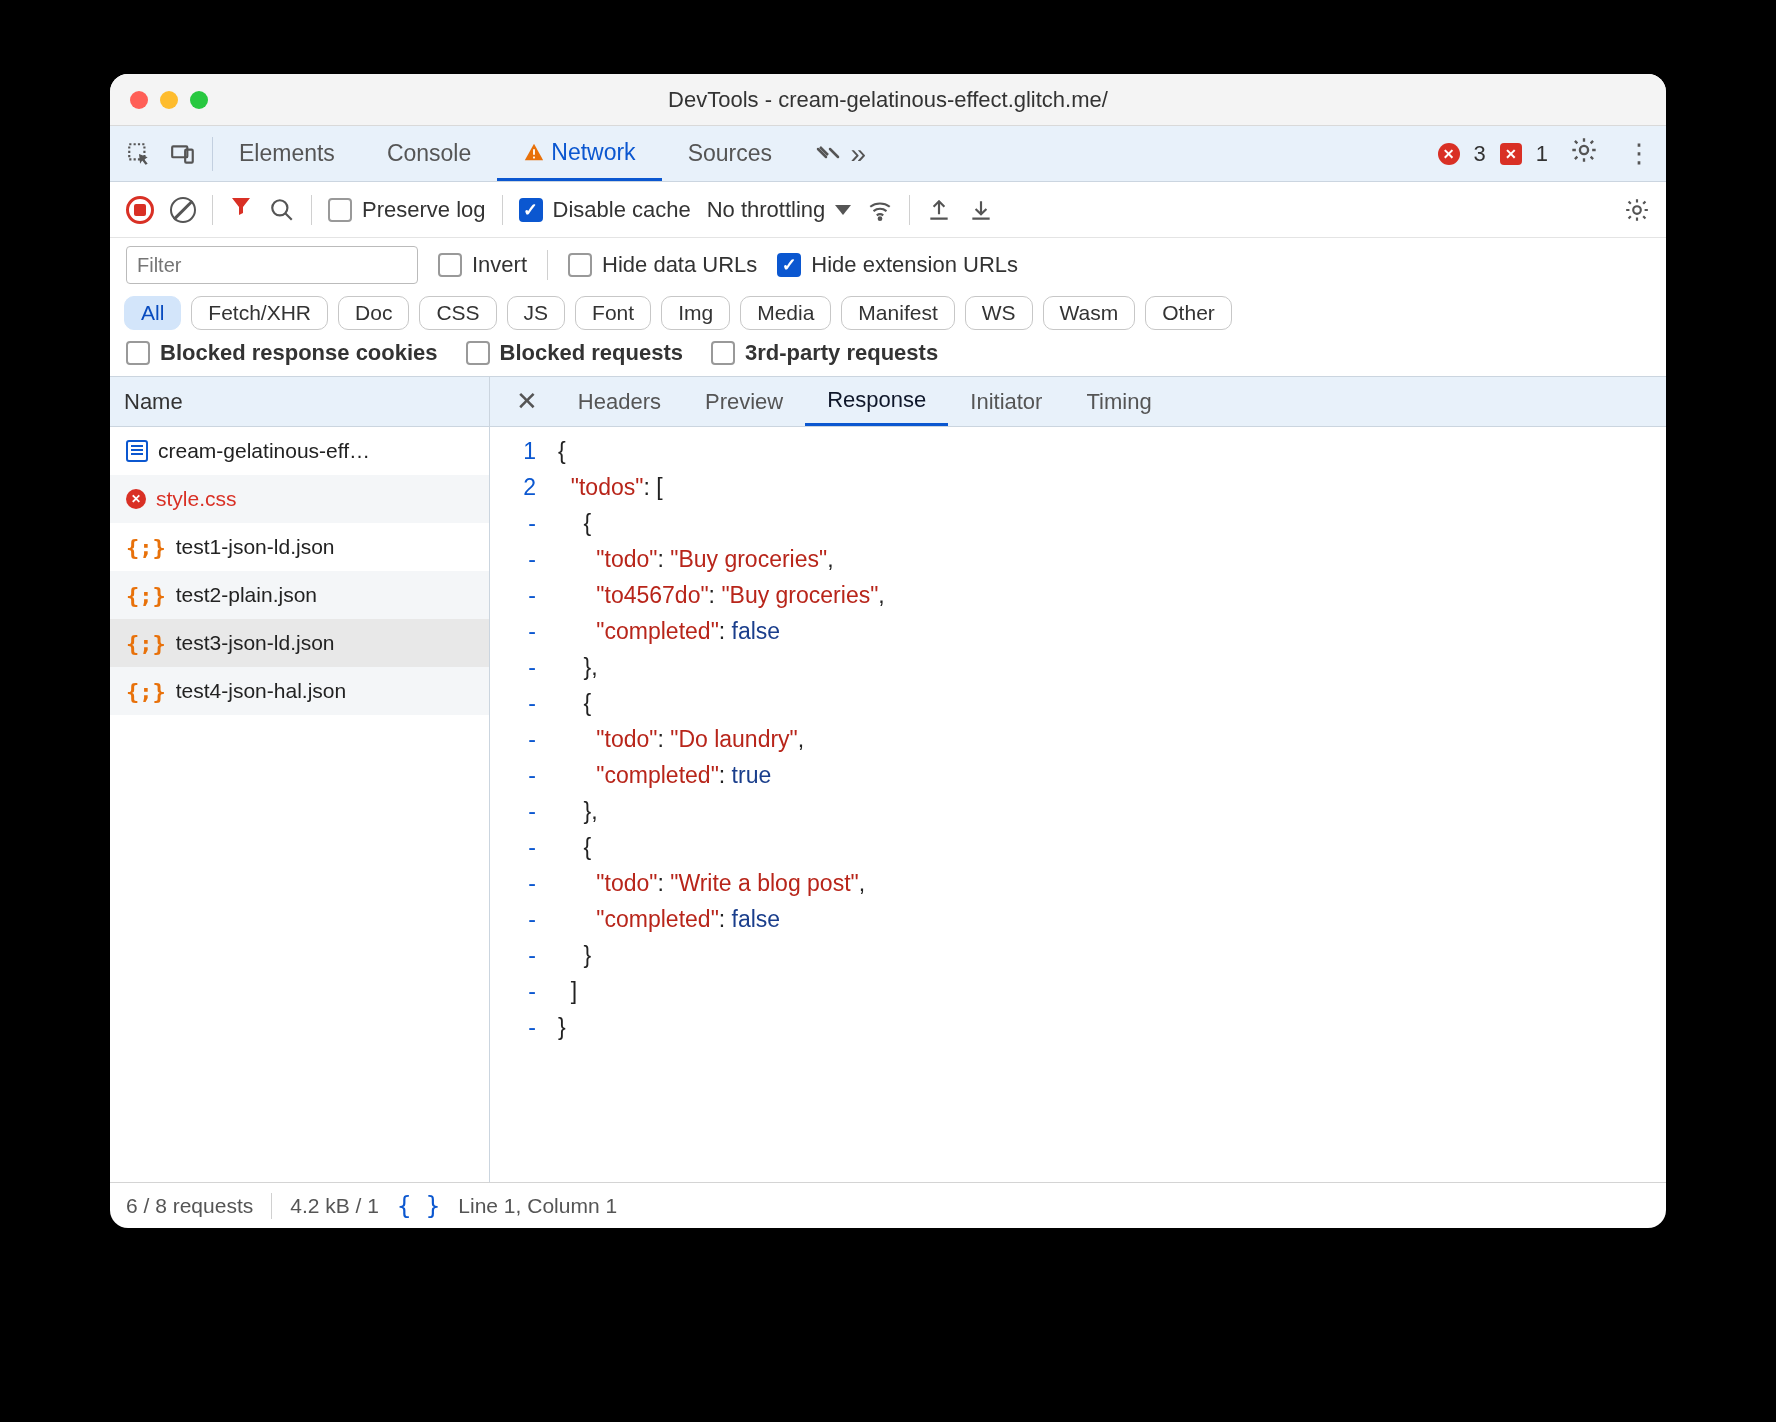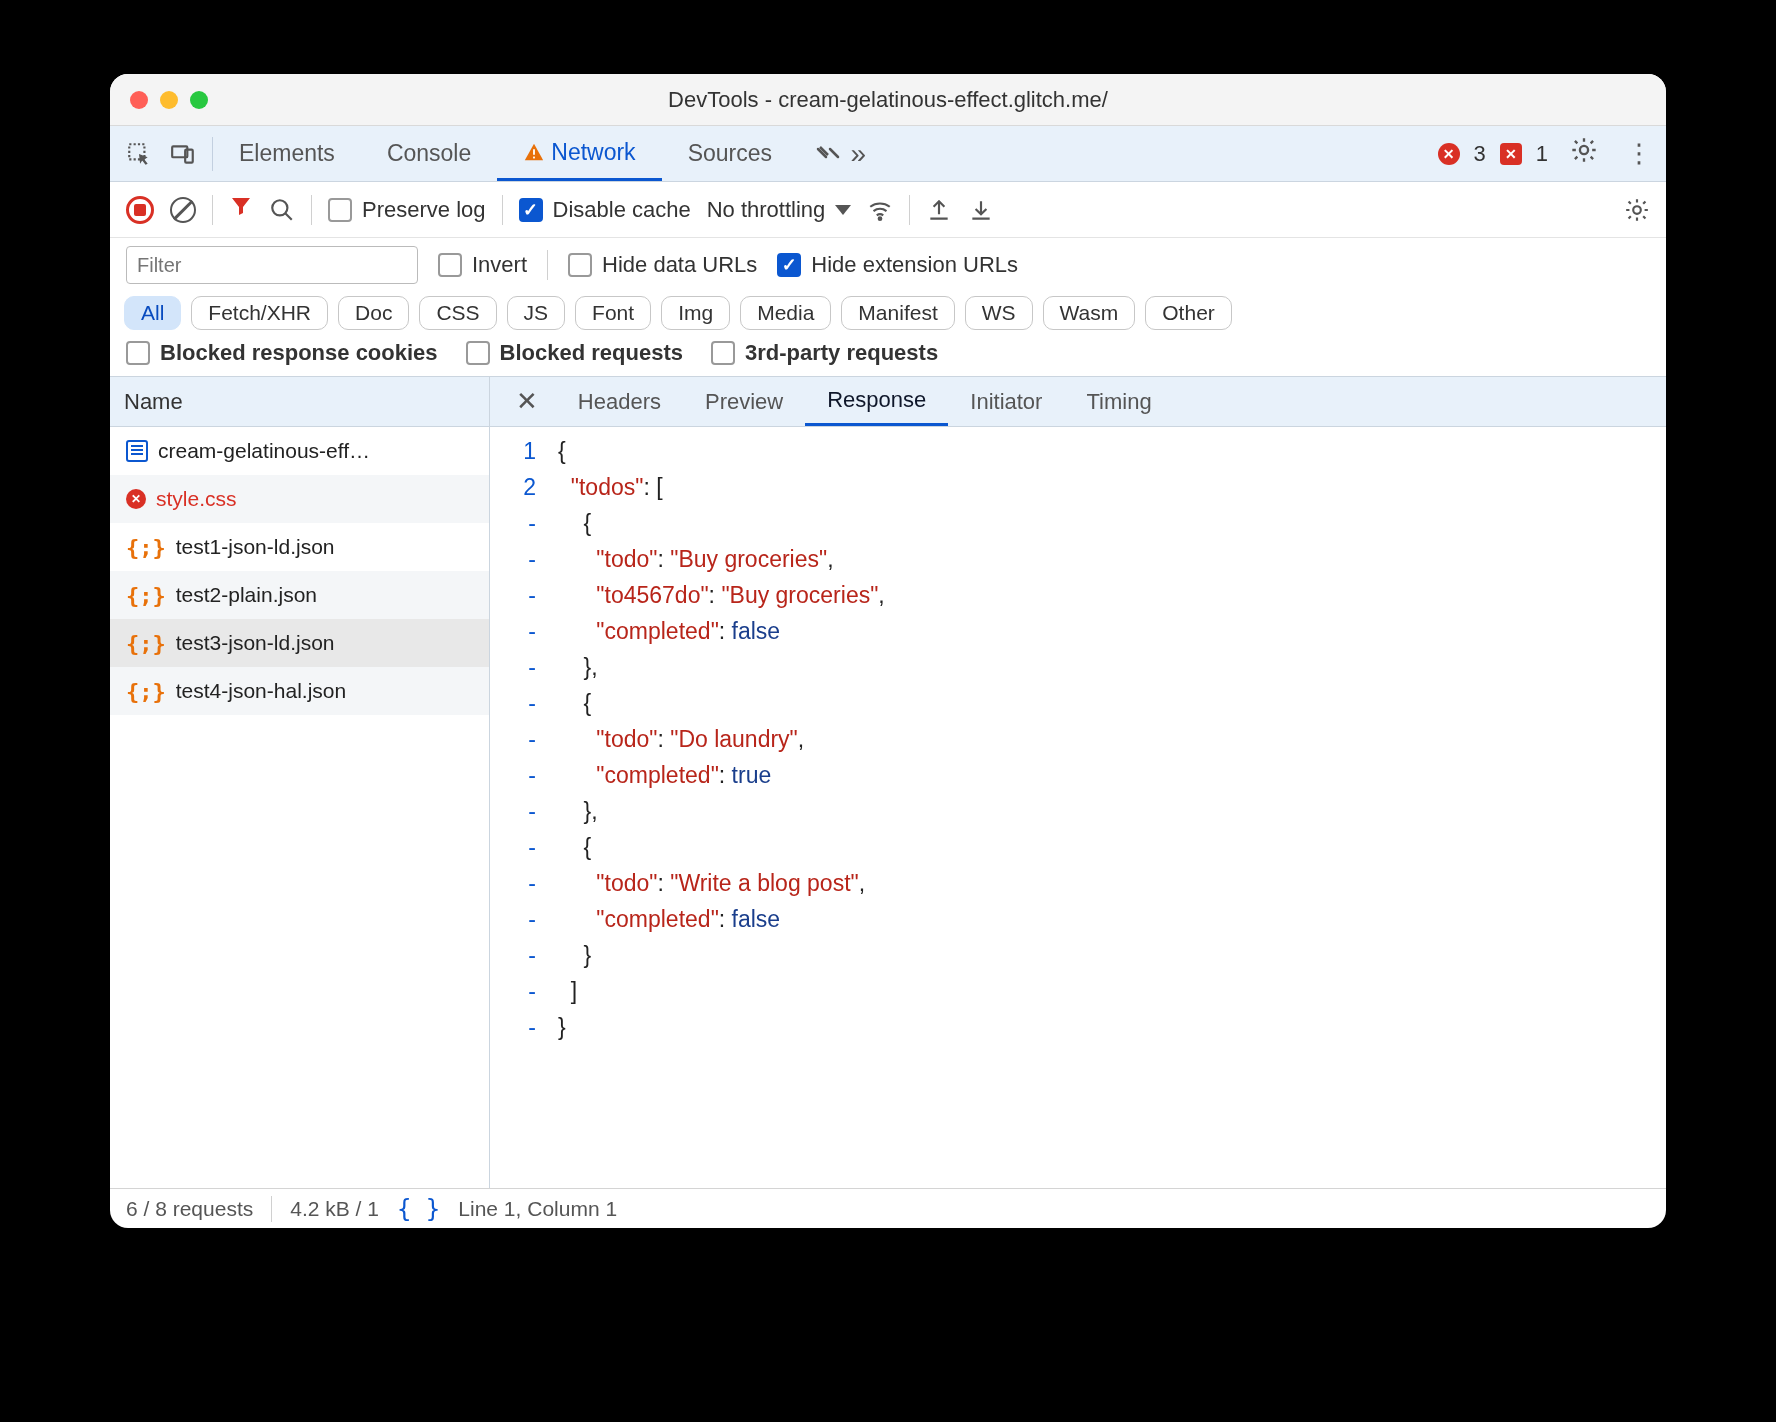"6 / 8 requests" .statusbar { height: 40px -> 46px }
